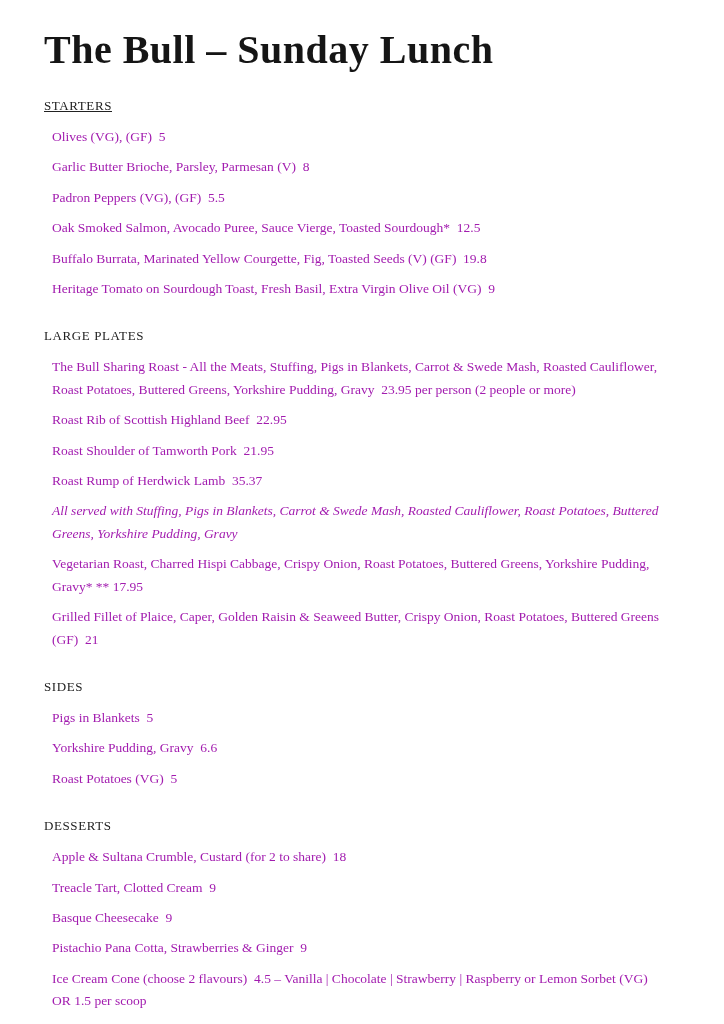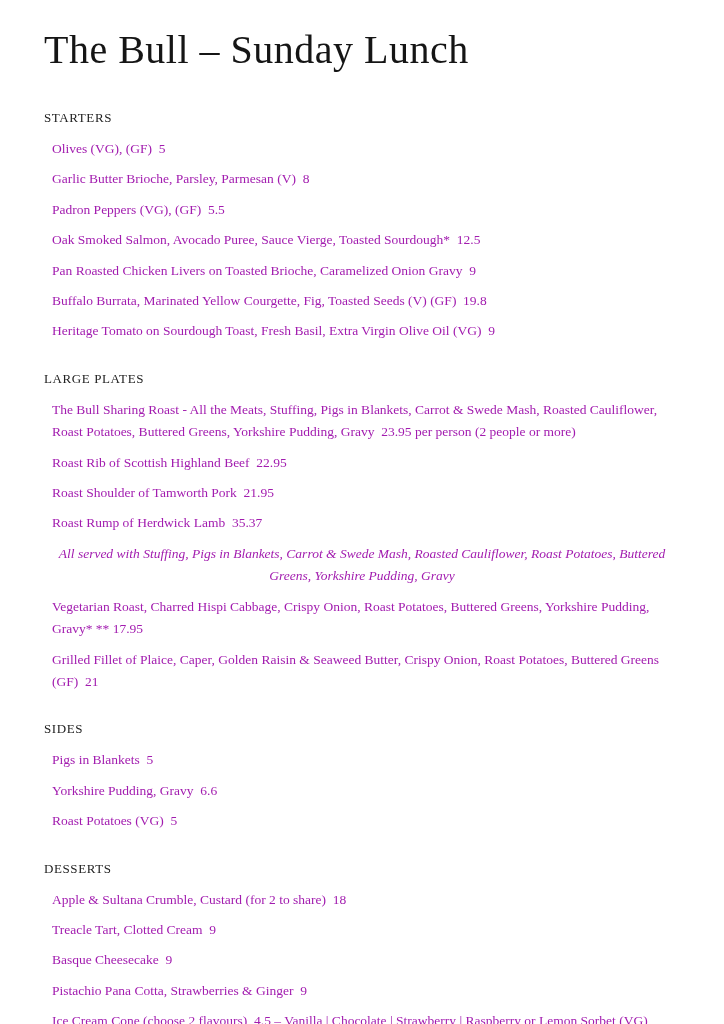"The Bull – Sunday Lunch" .page-title { font-weight: 400 -> 700 }
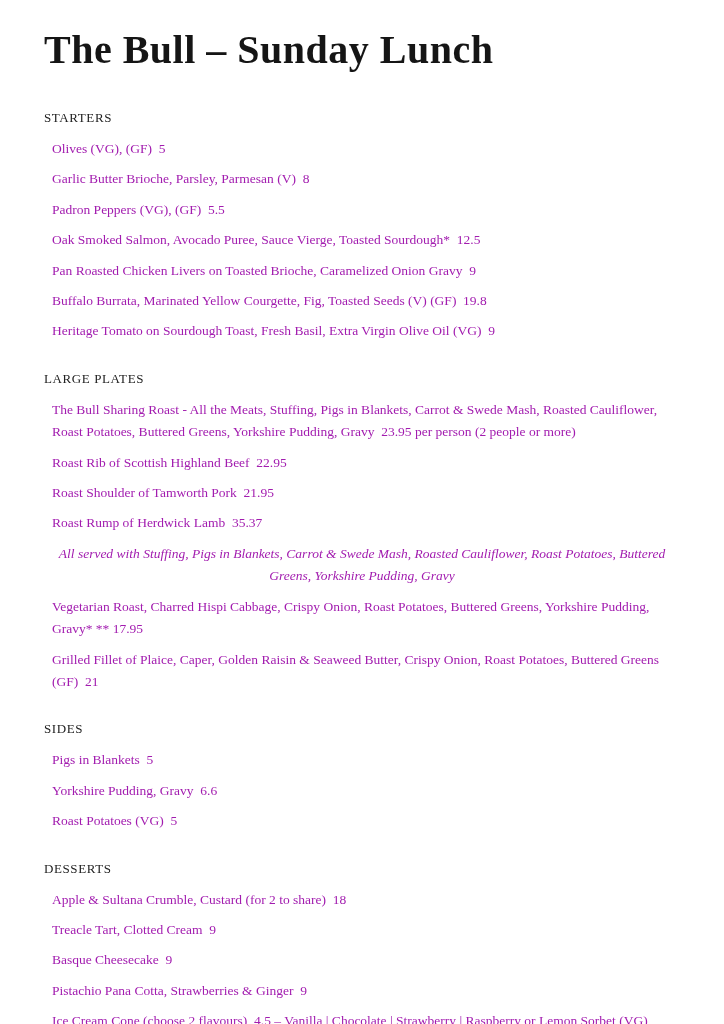"STARTERS" .section-heading.first { margin-top: 36px -> 24px; text-decoration: none -> underline }
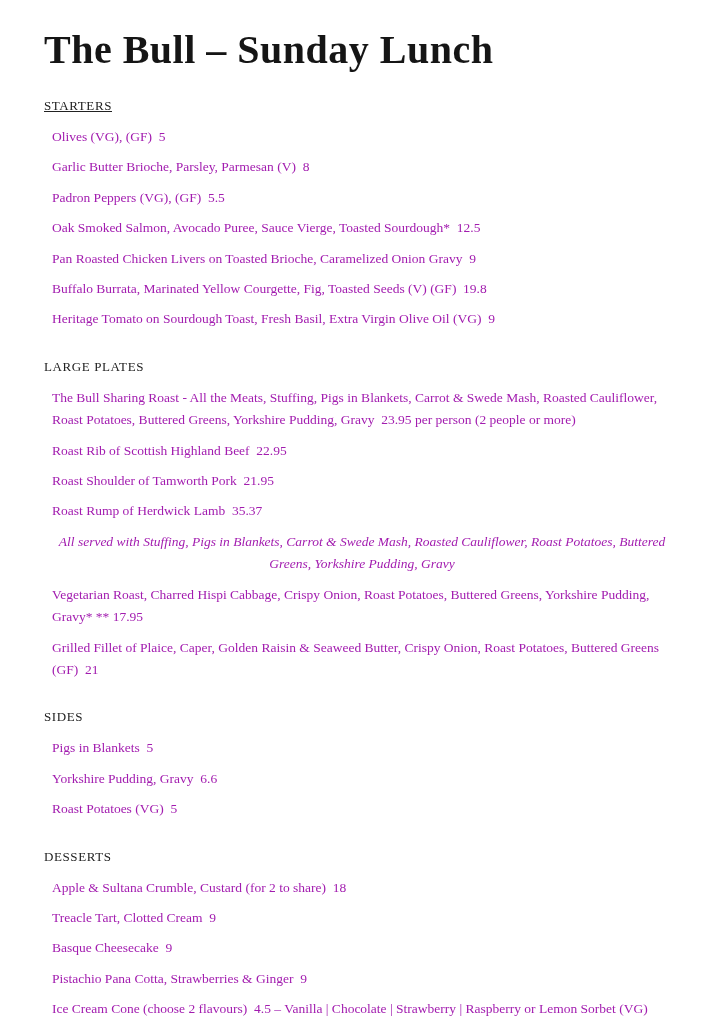"Pan Roasted Chicken Livers on" p.menu-item { html: <p>Pan Roasted Chicken Livers on Toasted Brioche, Caramelized Onion Gravy 9</p> -> none }
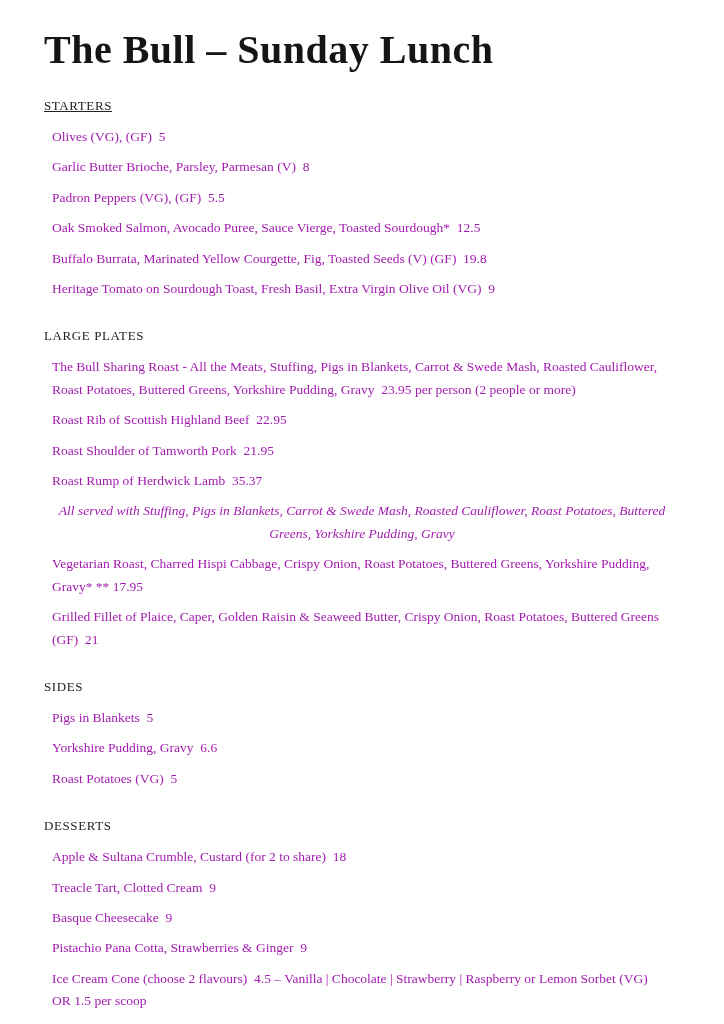"All served with Stuffing, Pigs" .menu-item.italic { text-align: center -> none }
